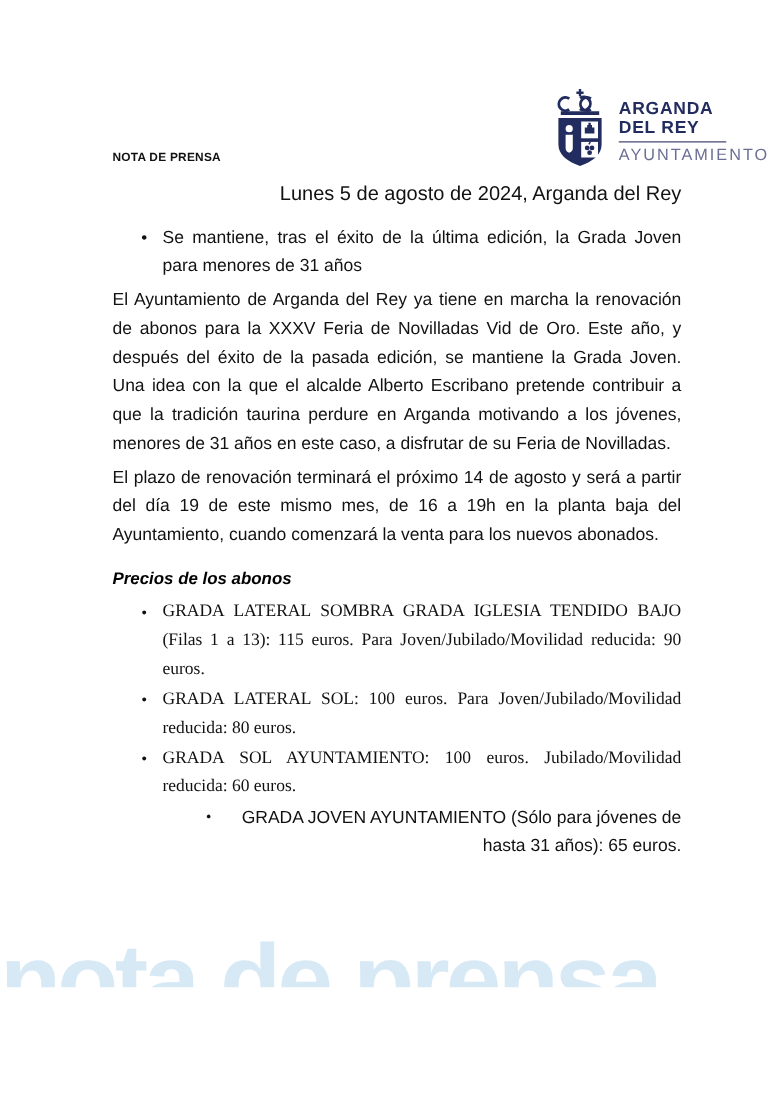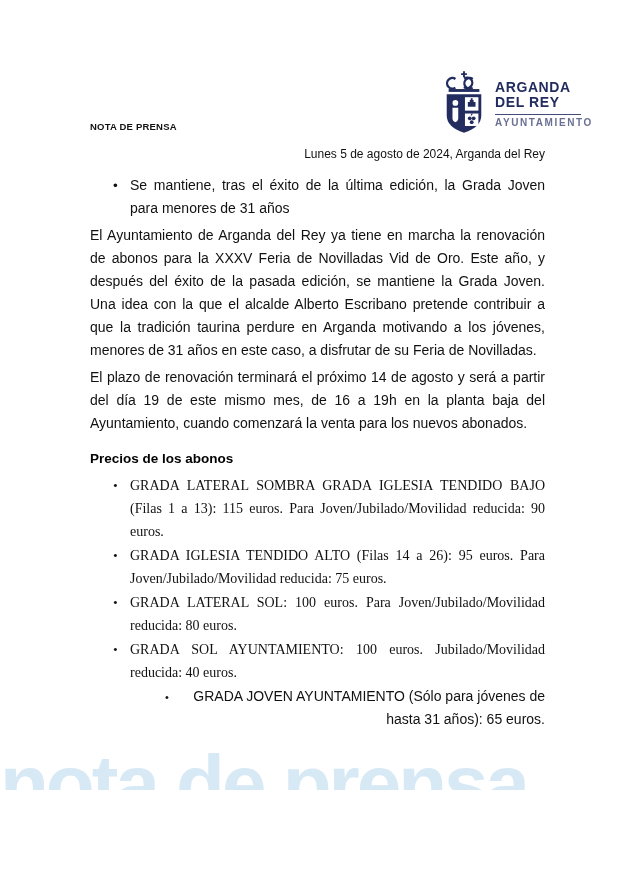"AYUNTAMIENTO" .logo-sub { font-size: 10px -> 13px; font-weight: 700 -> 400 }
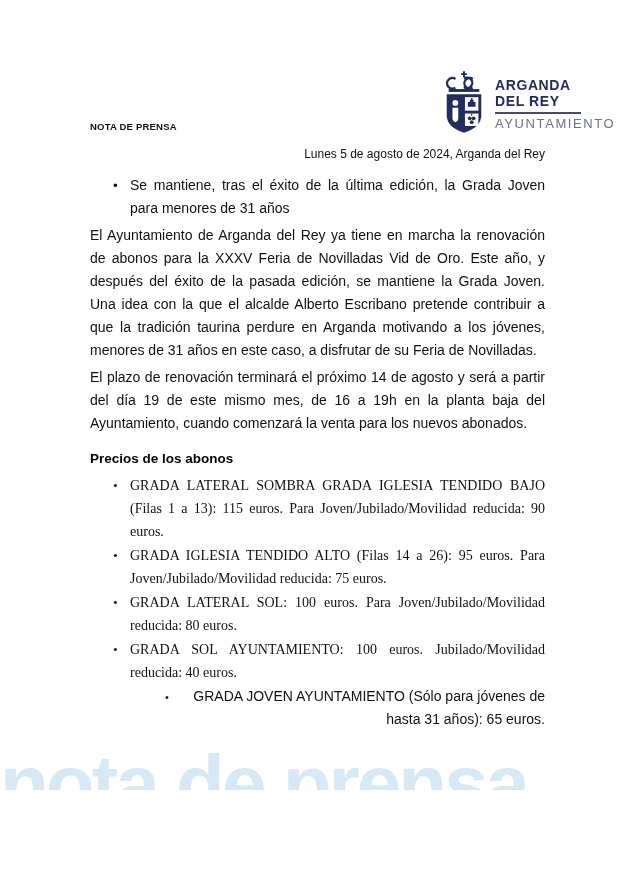"Lunes 5 de agosto de" .dateline { font-size: 12px -> 16px }
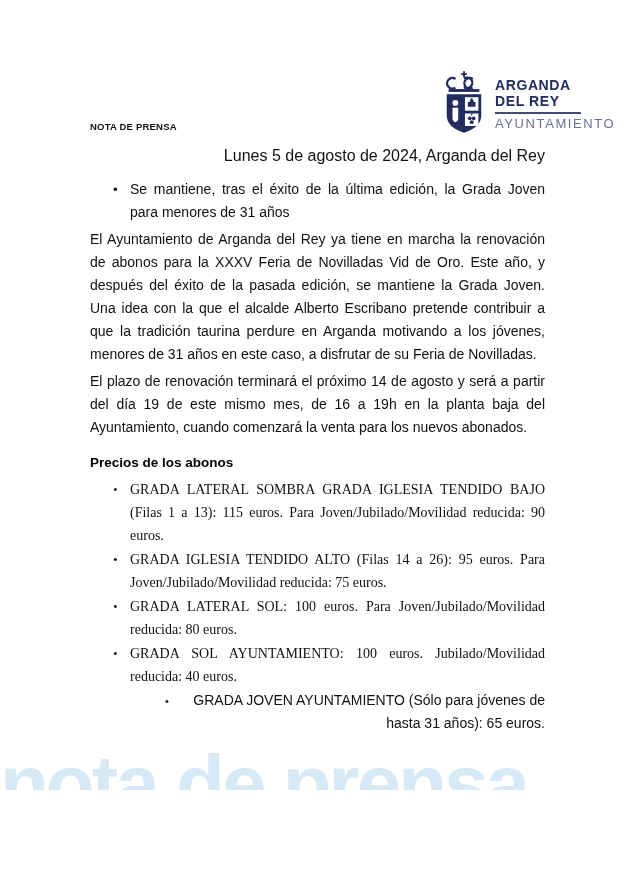"Precios de los abonos" h2.section-heading { font-style: none -> italic }
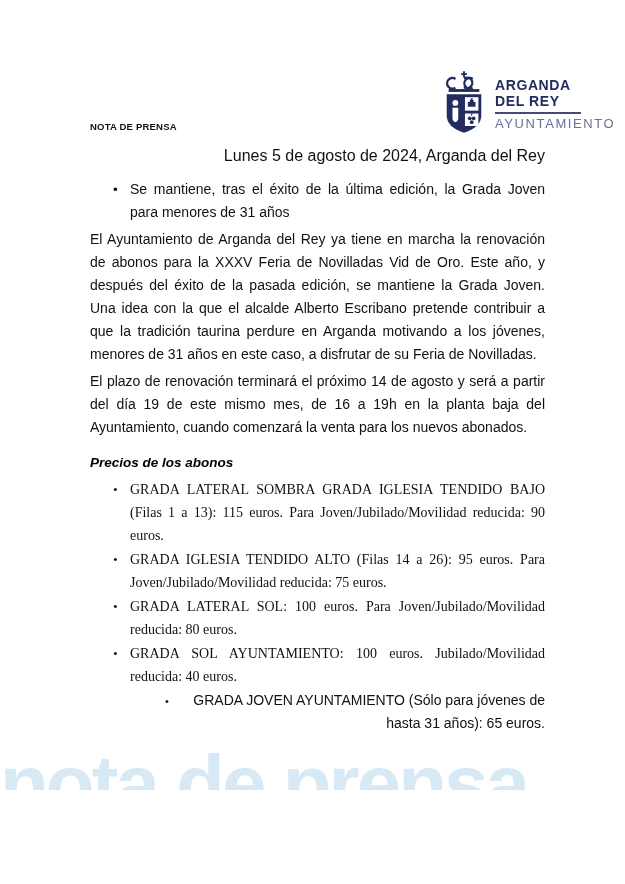"GRADA IGLESIA TENDIDO ALTO (Filas" li { html: <li><span>GRADA IGLESIA TENDIDO ALTO (Filas 14 a 26): 95 euros. Para Joven/Jubilado/Movilidad reducida: 75 euros.</span></li> -> none }
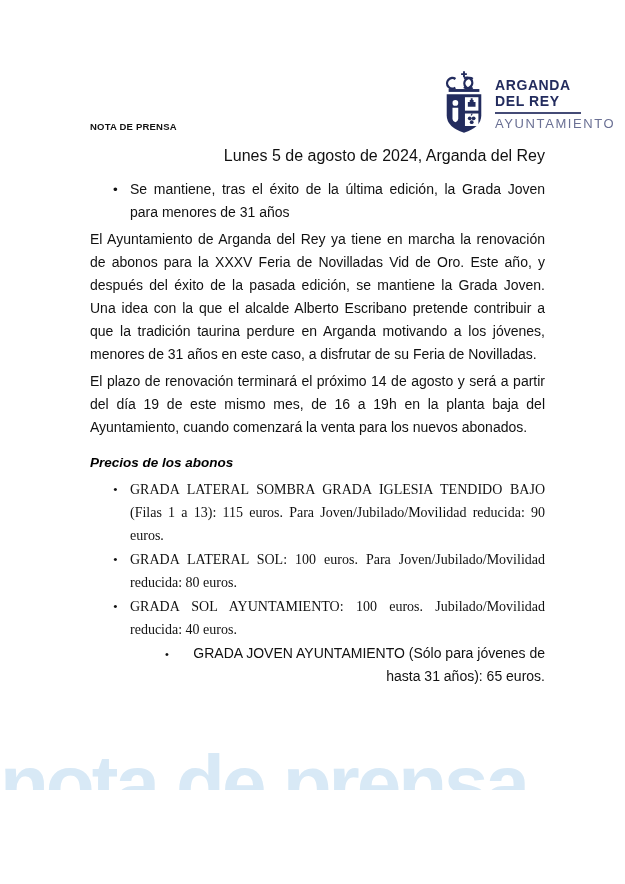"GRADA SOL AYUNTAMIENTO: 100 euros." span { text: 40 -> 60 }
